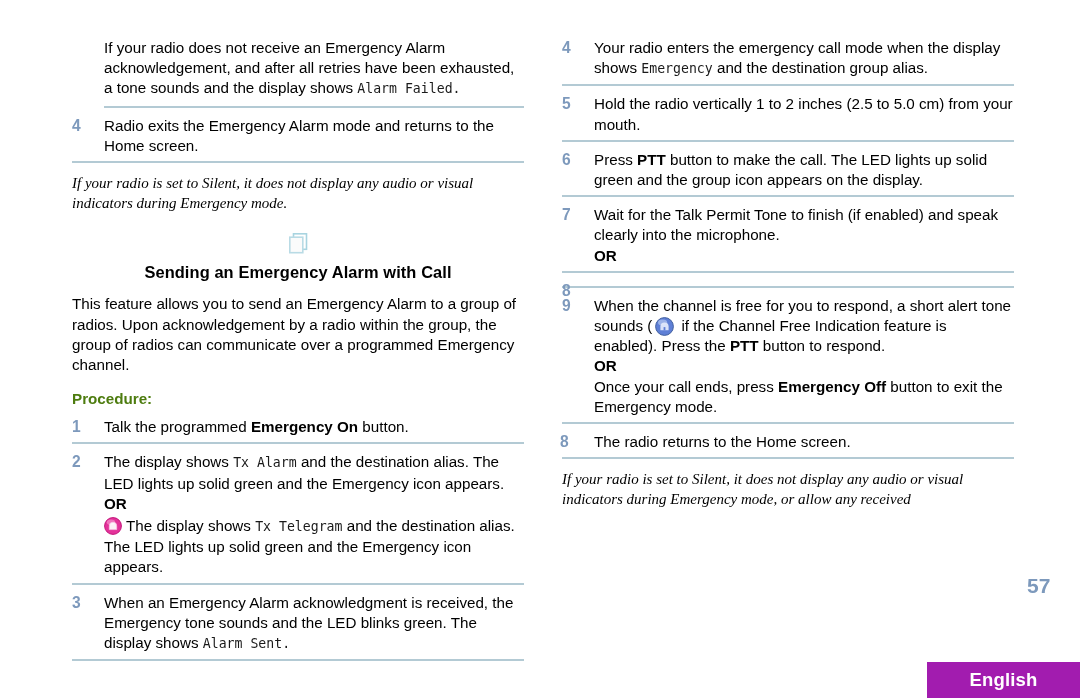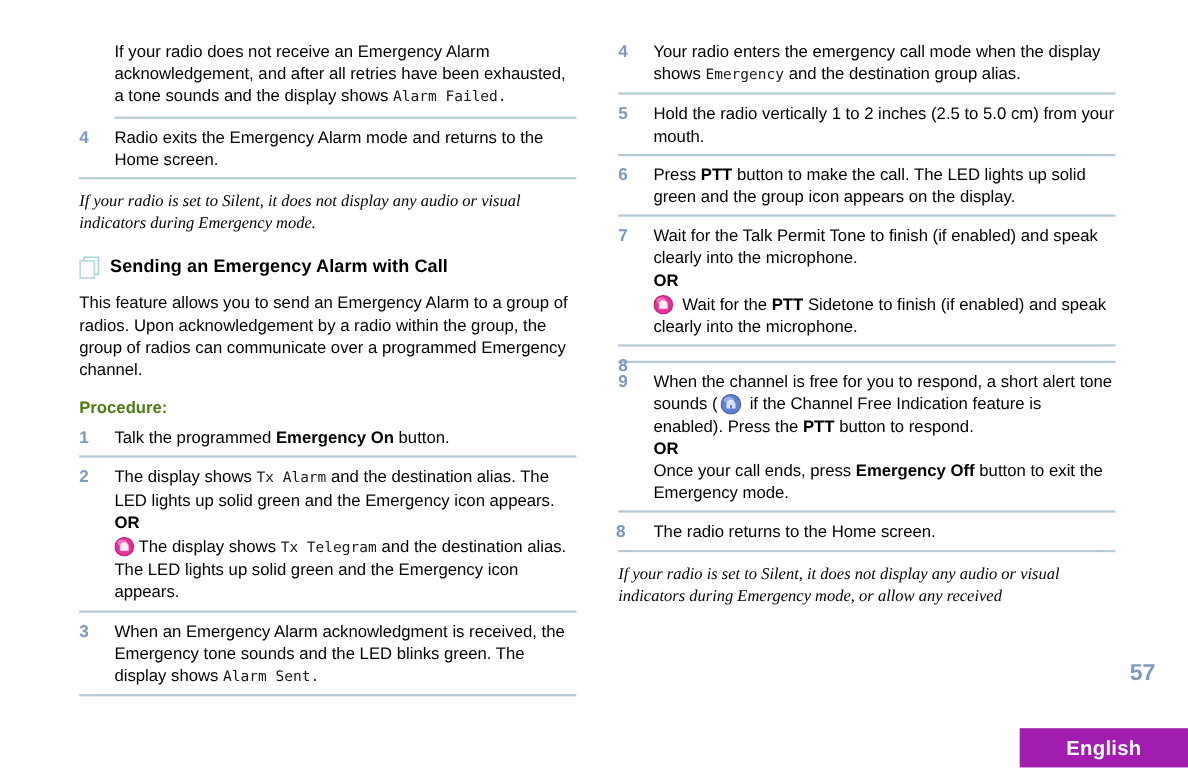"Sending an Emergency Alarm with" .section-head { align-items: flex-start -> center; flex-direction: none -> column }
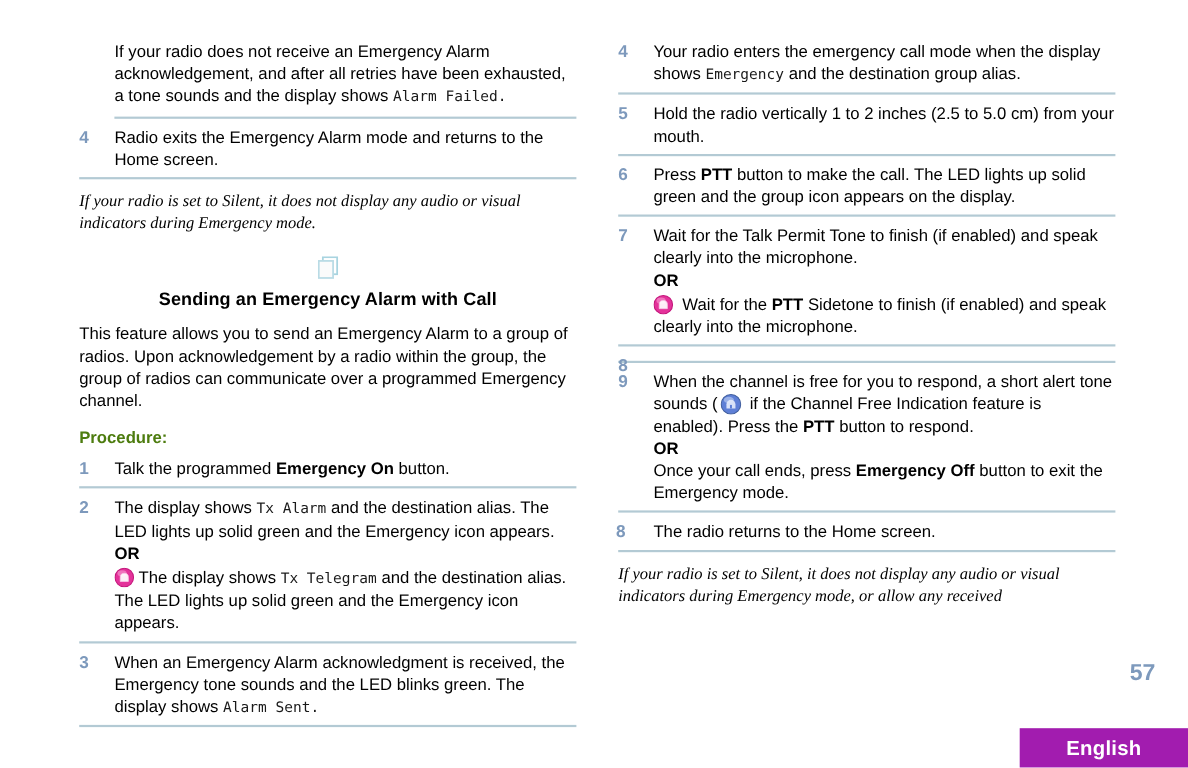"Wait for the PTT Sidetone" p.sub { html: <p><span><svg> <circle></circle> <circle></circle> <ellipse></ellipse> <path></path> <path></path> </svg></span> <span>Wait for the </span><b>PTT</b><span> Sidetone to finish (if enabled) and speak clearly into the microphone.</span></p> -> none }
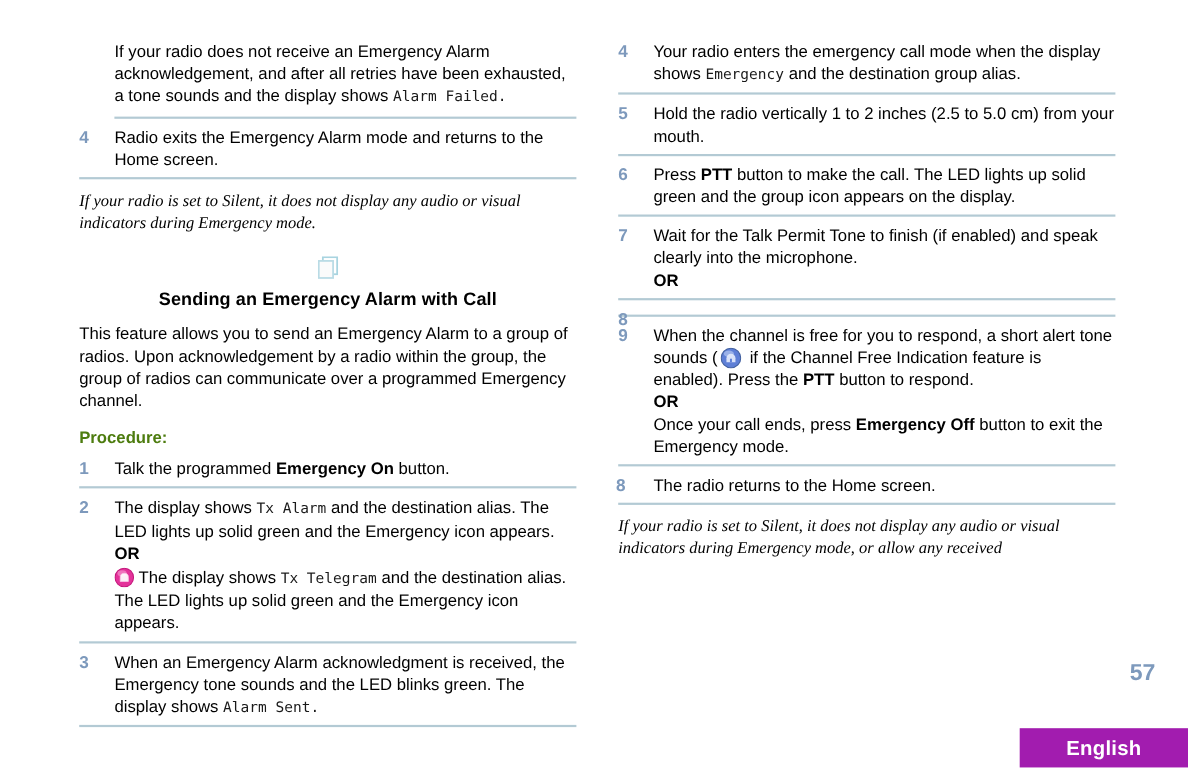"57" .page-number { top: 600px -> 574px }
